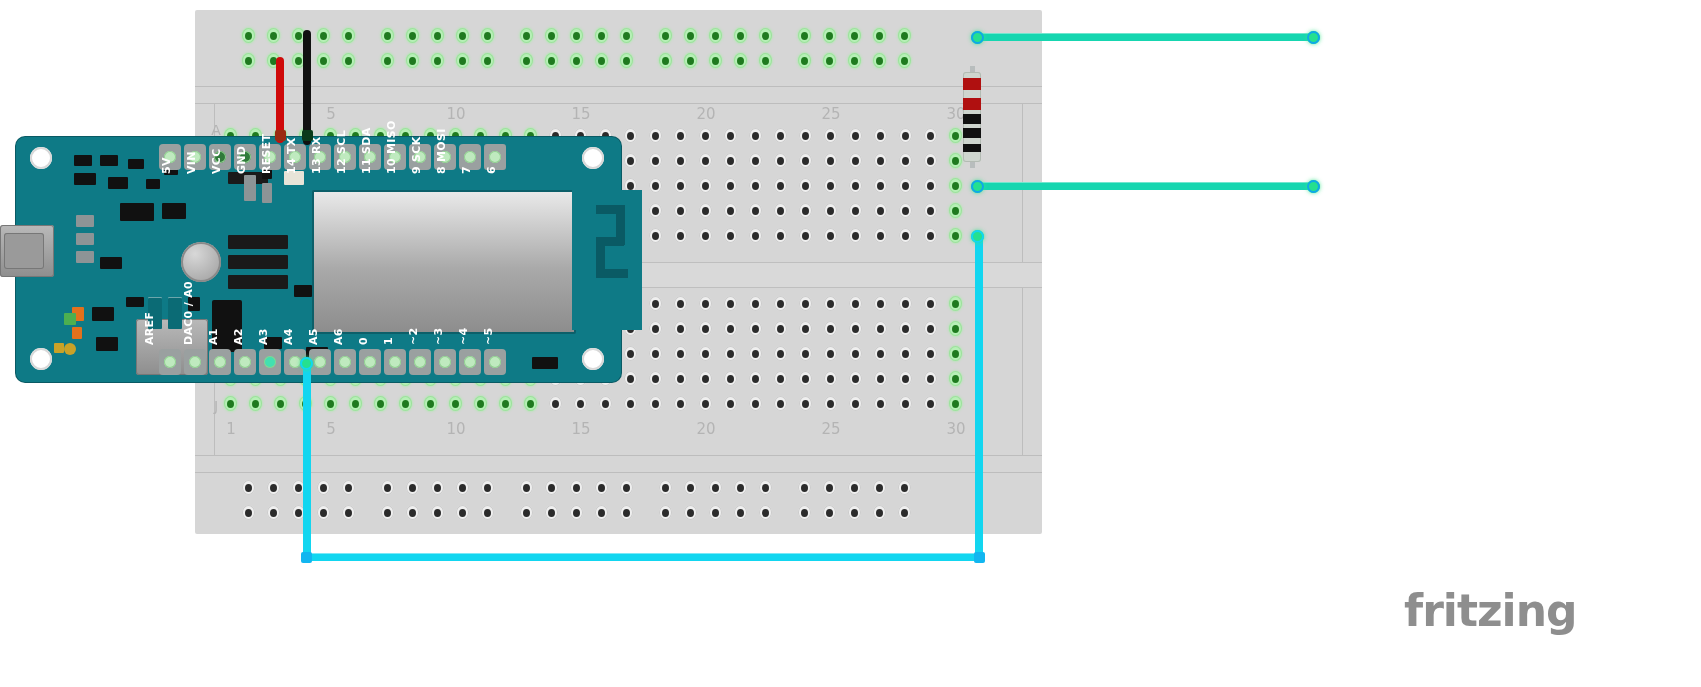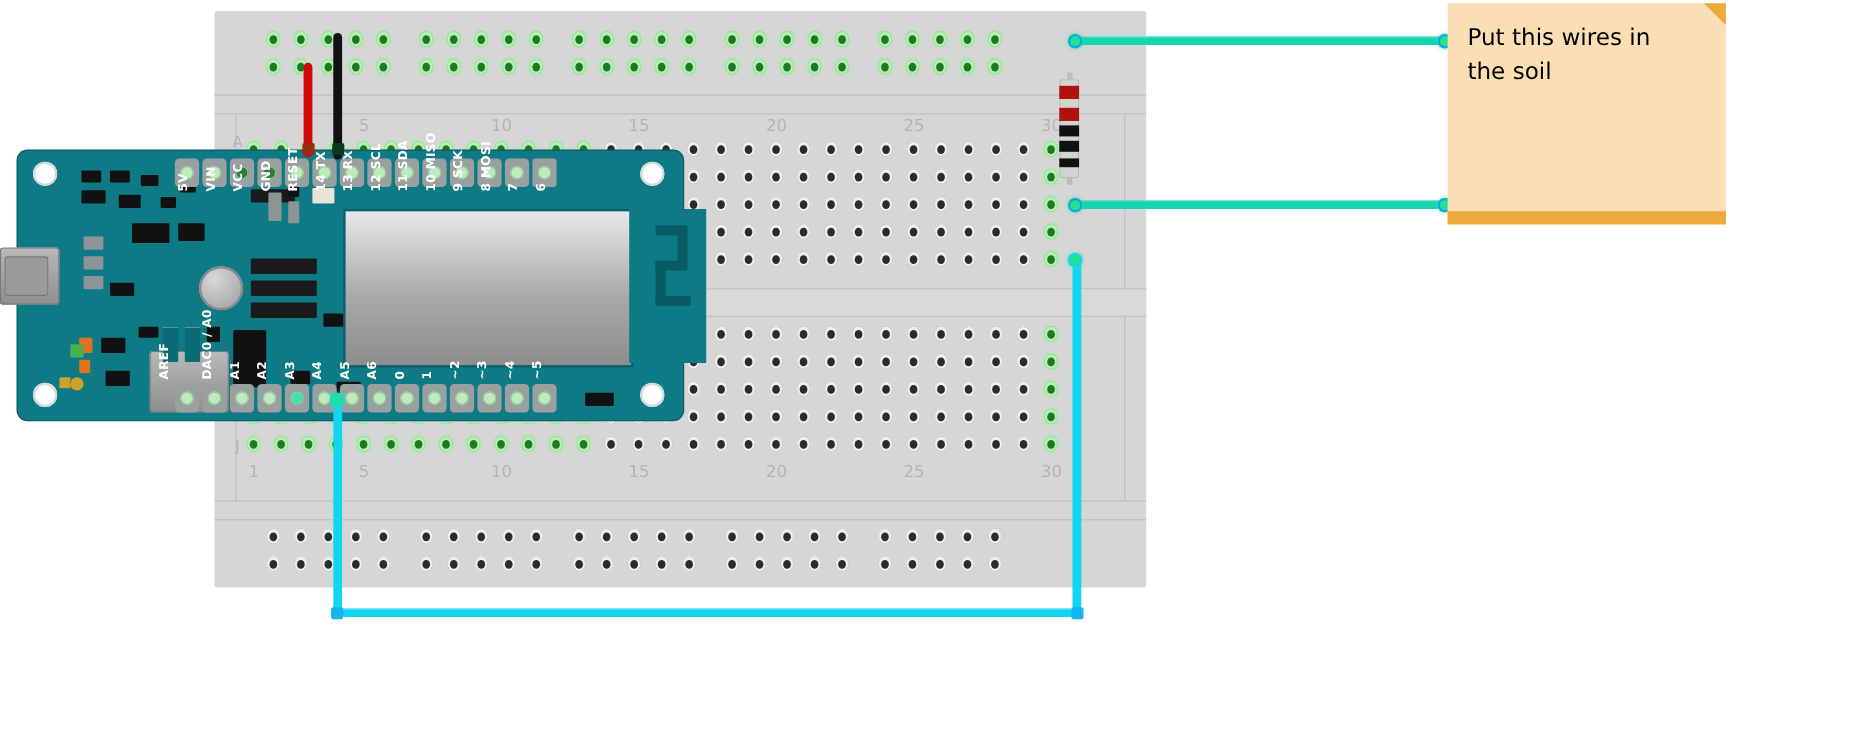"Put this wires in" div.note { html: <div> <div></div> <div>Put this wires in the soil</div> <div></div> <div>⋰</div> </div> -> none }
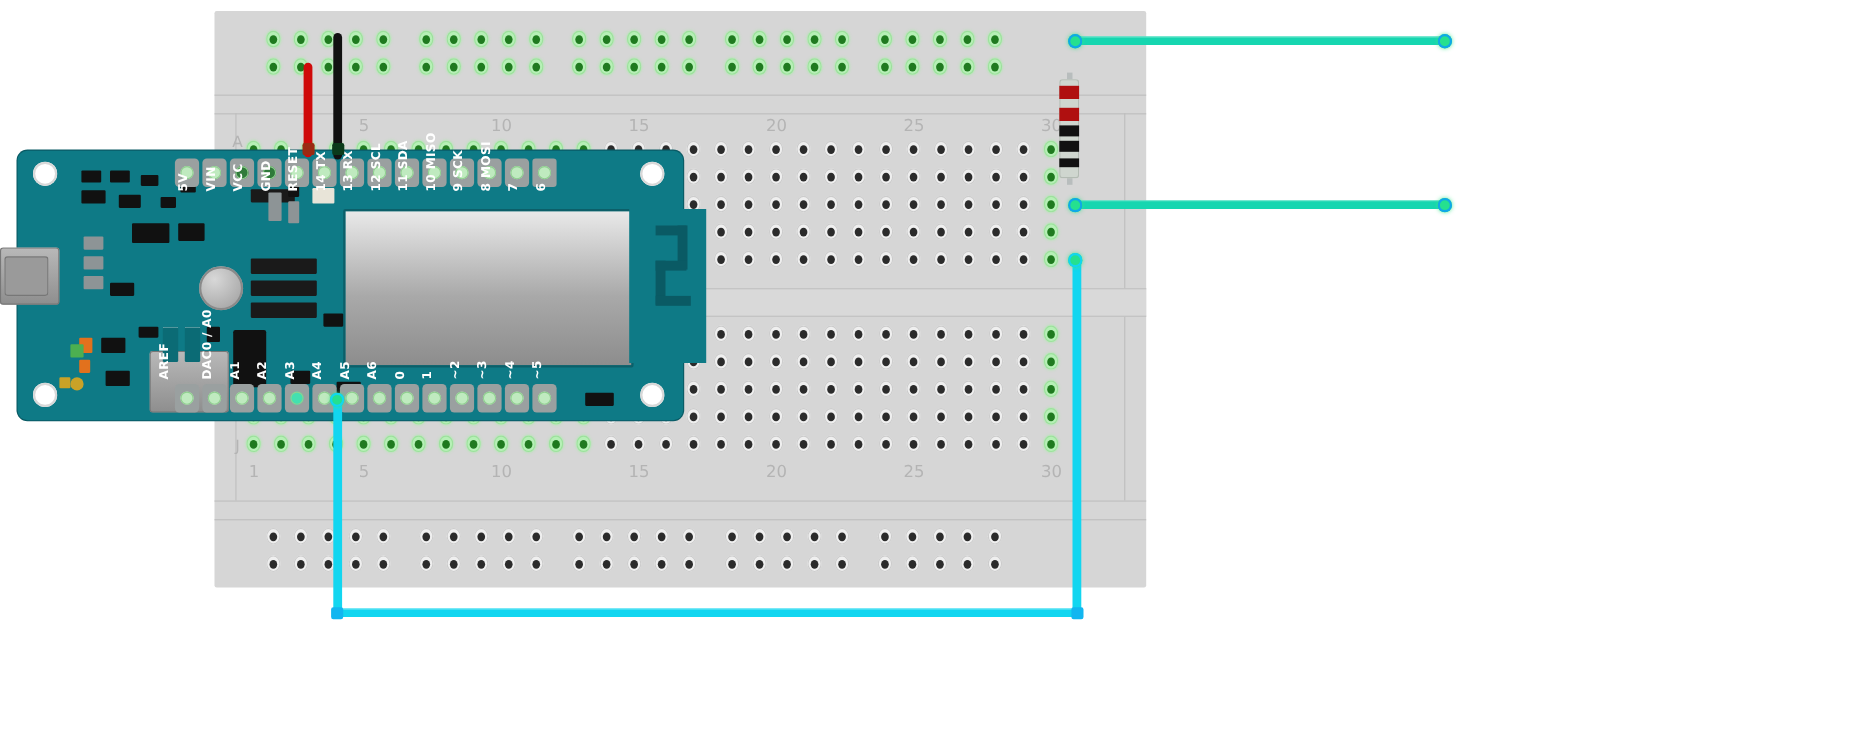"fritzing" div.logo { html: none -> <div>fritzing</div> }
